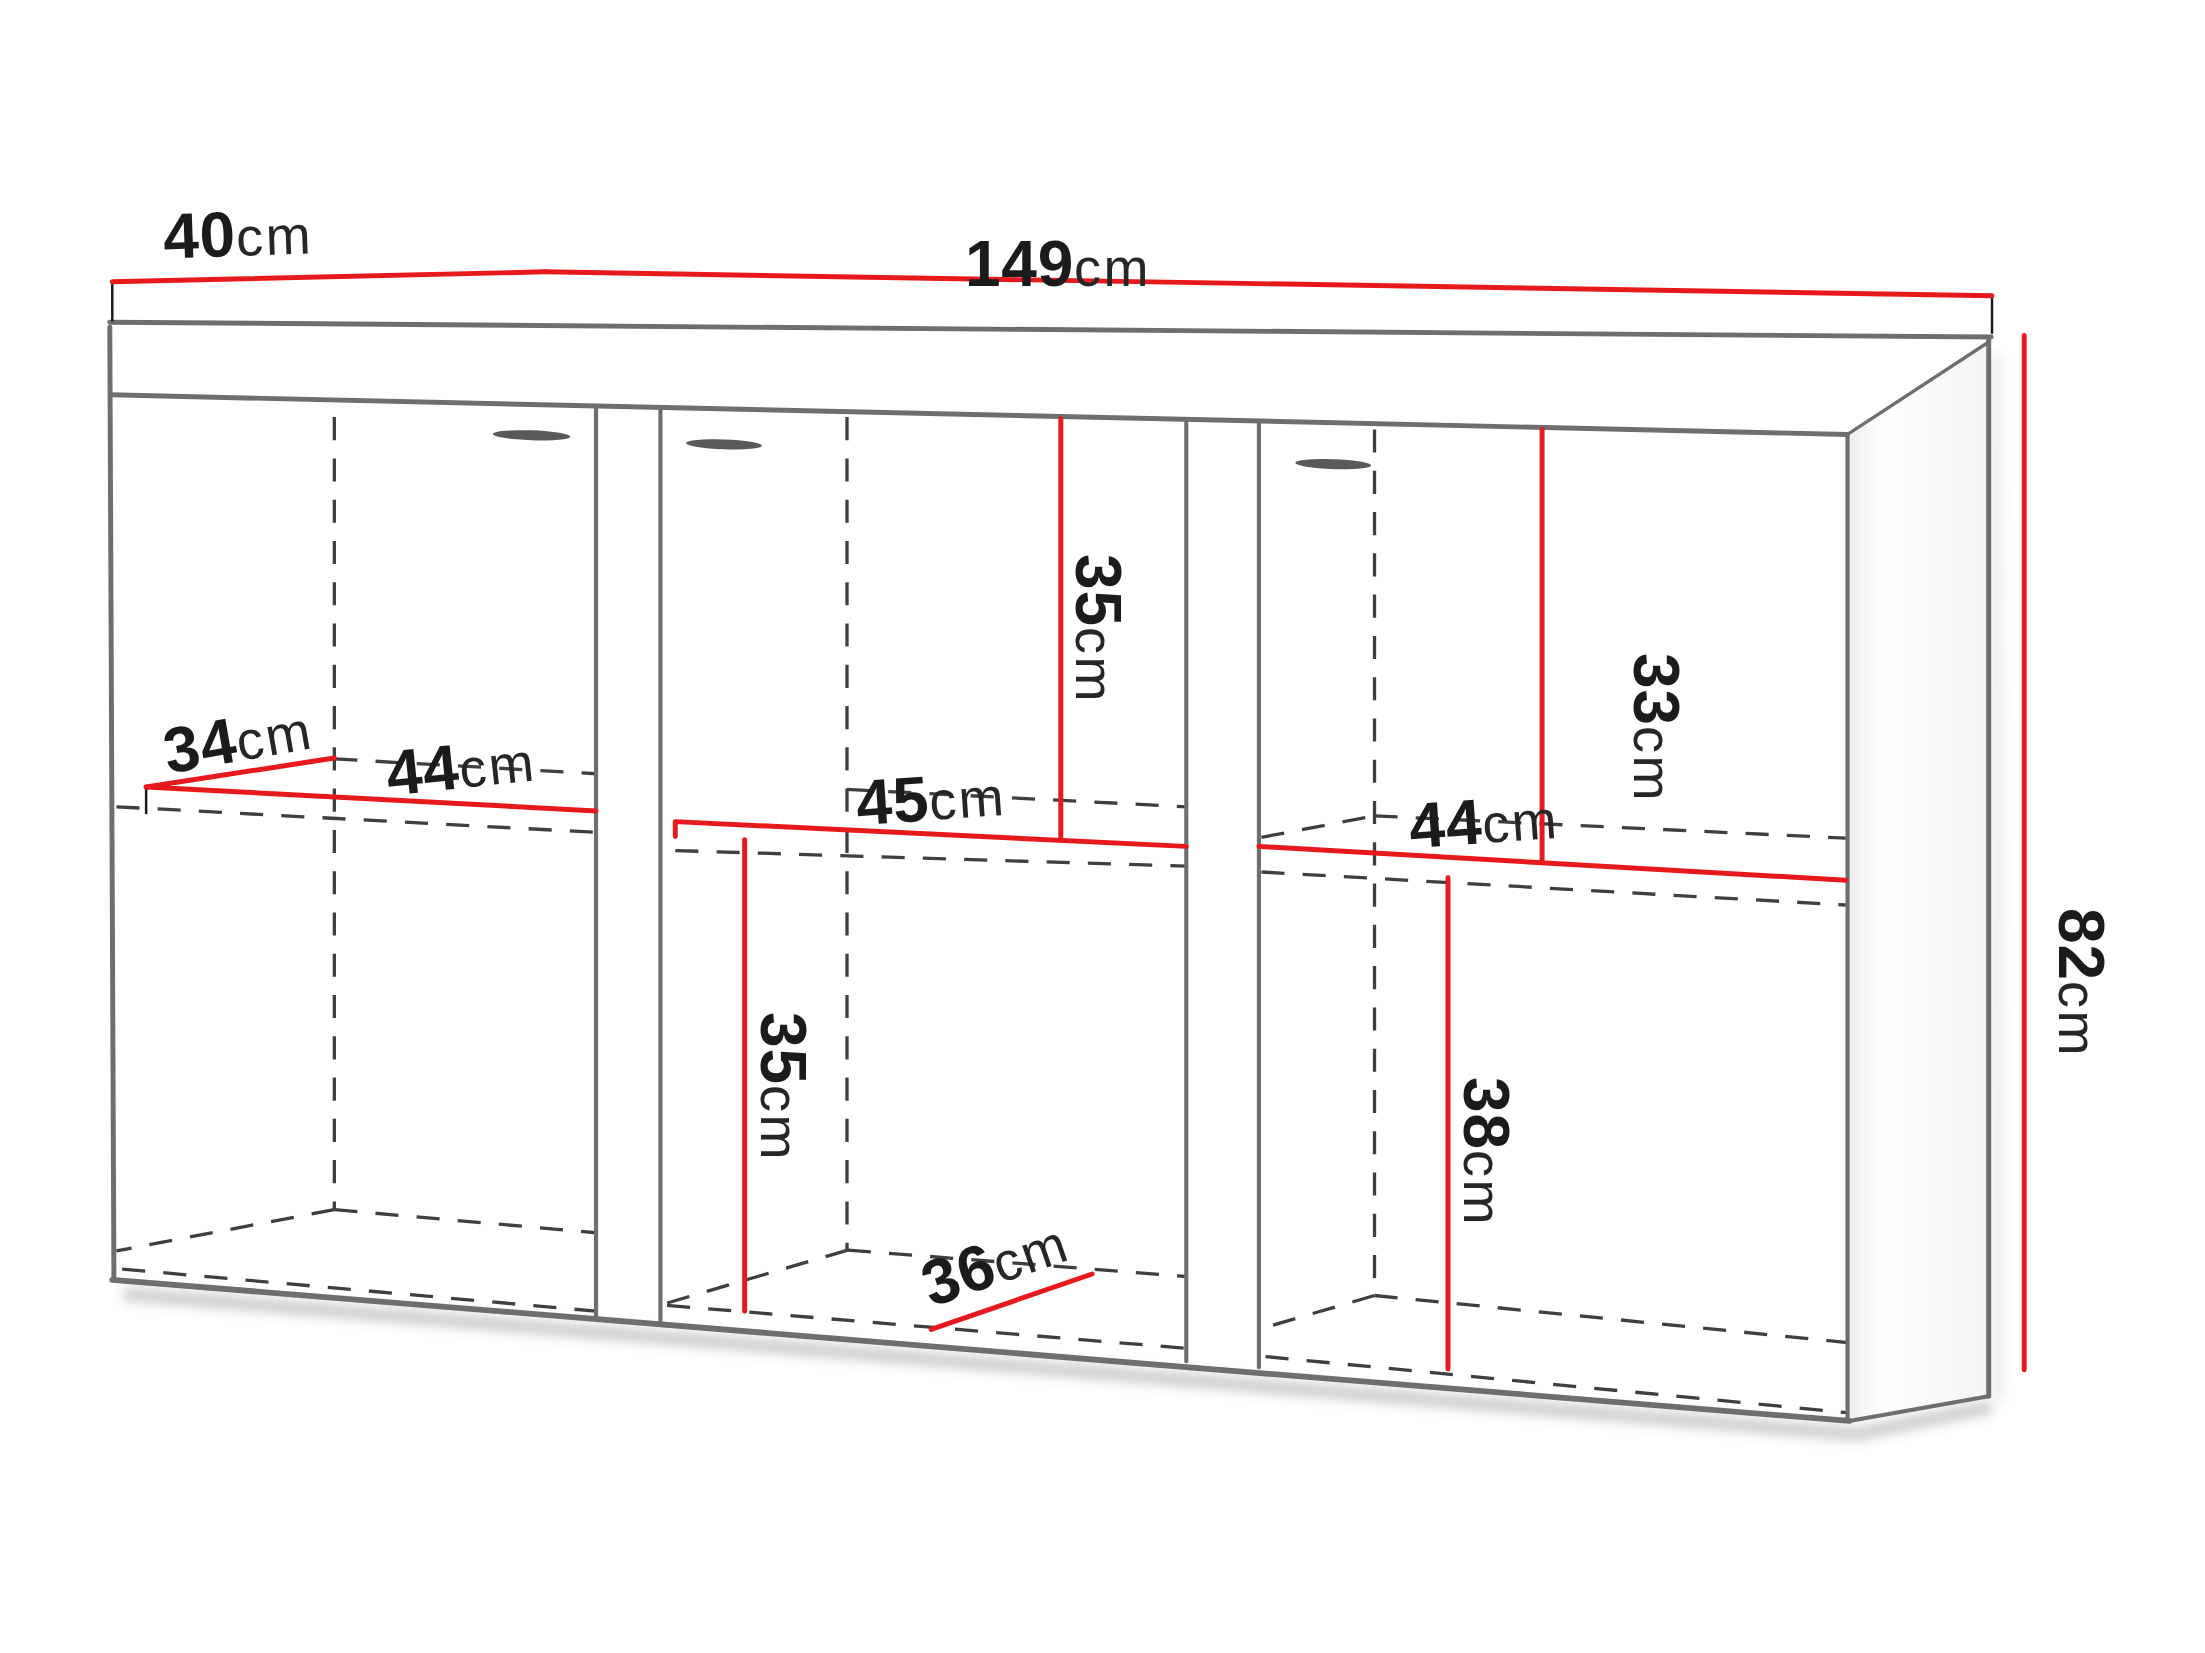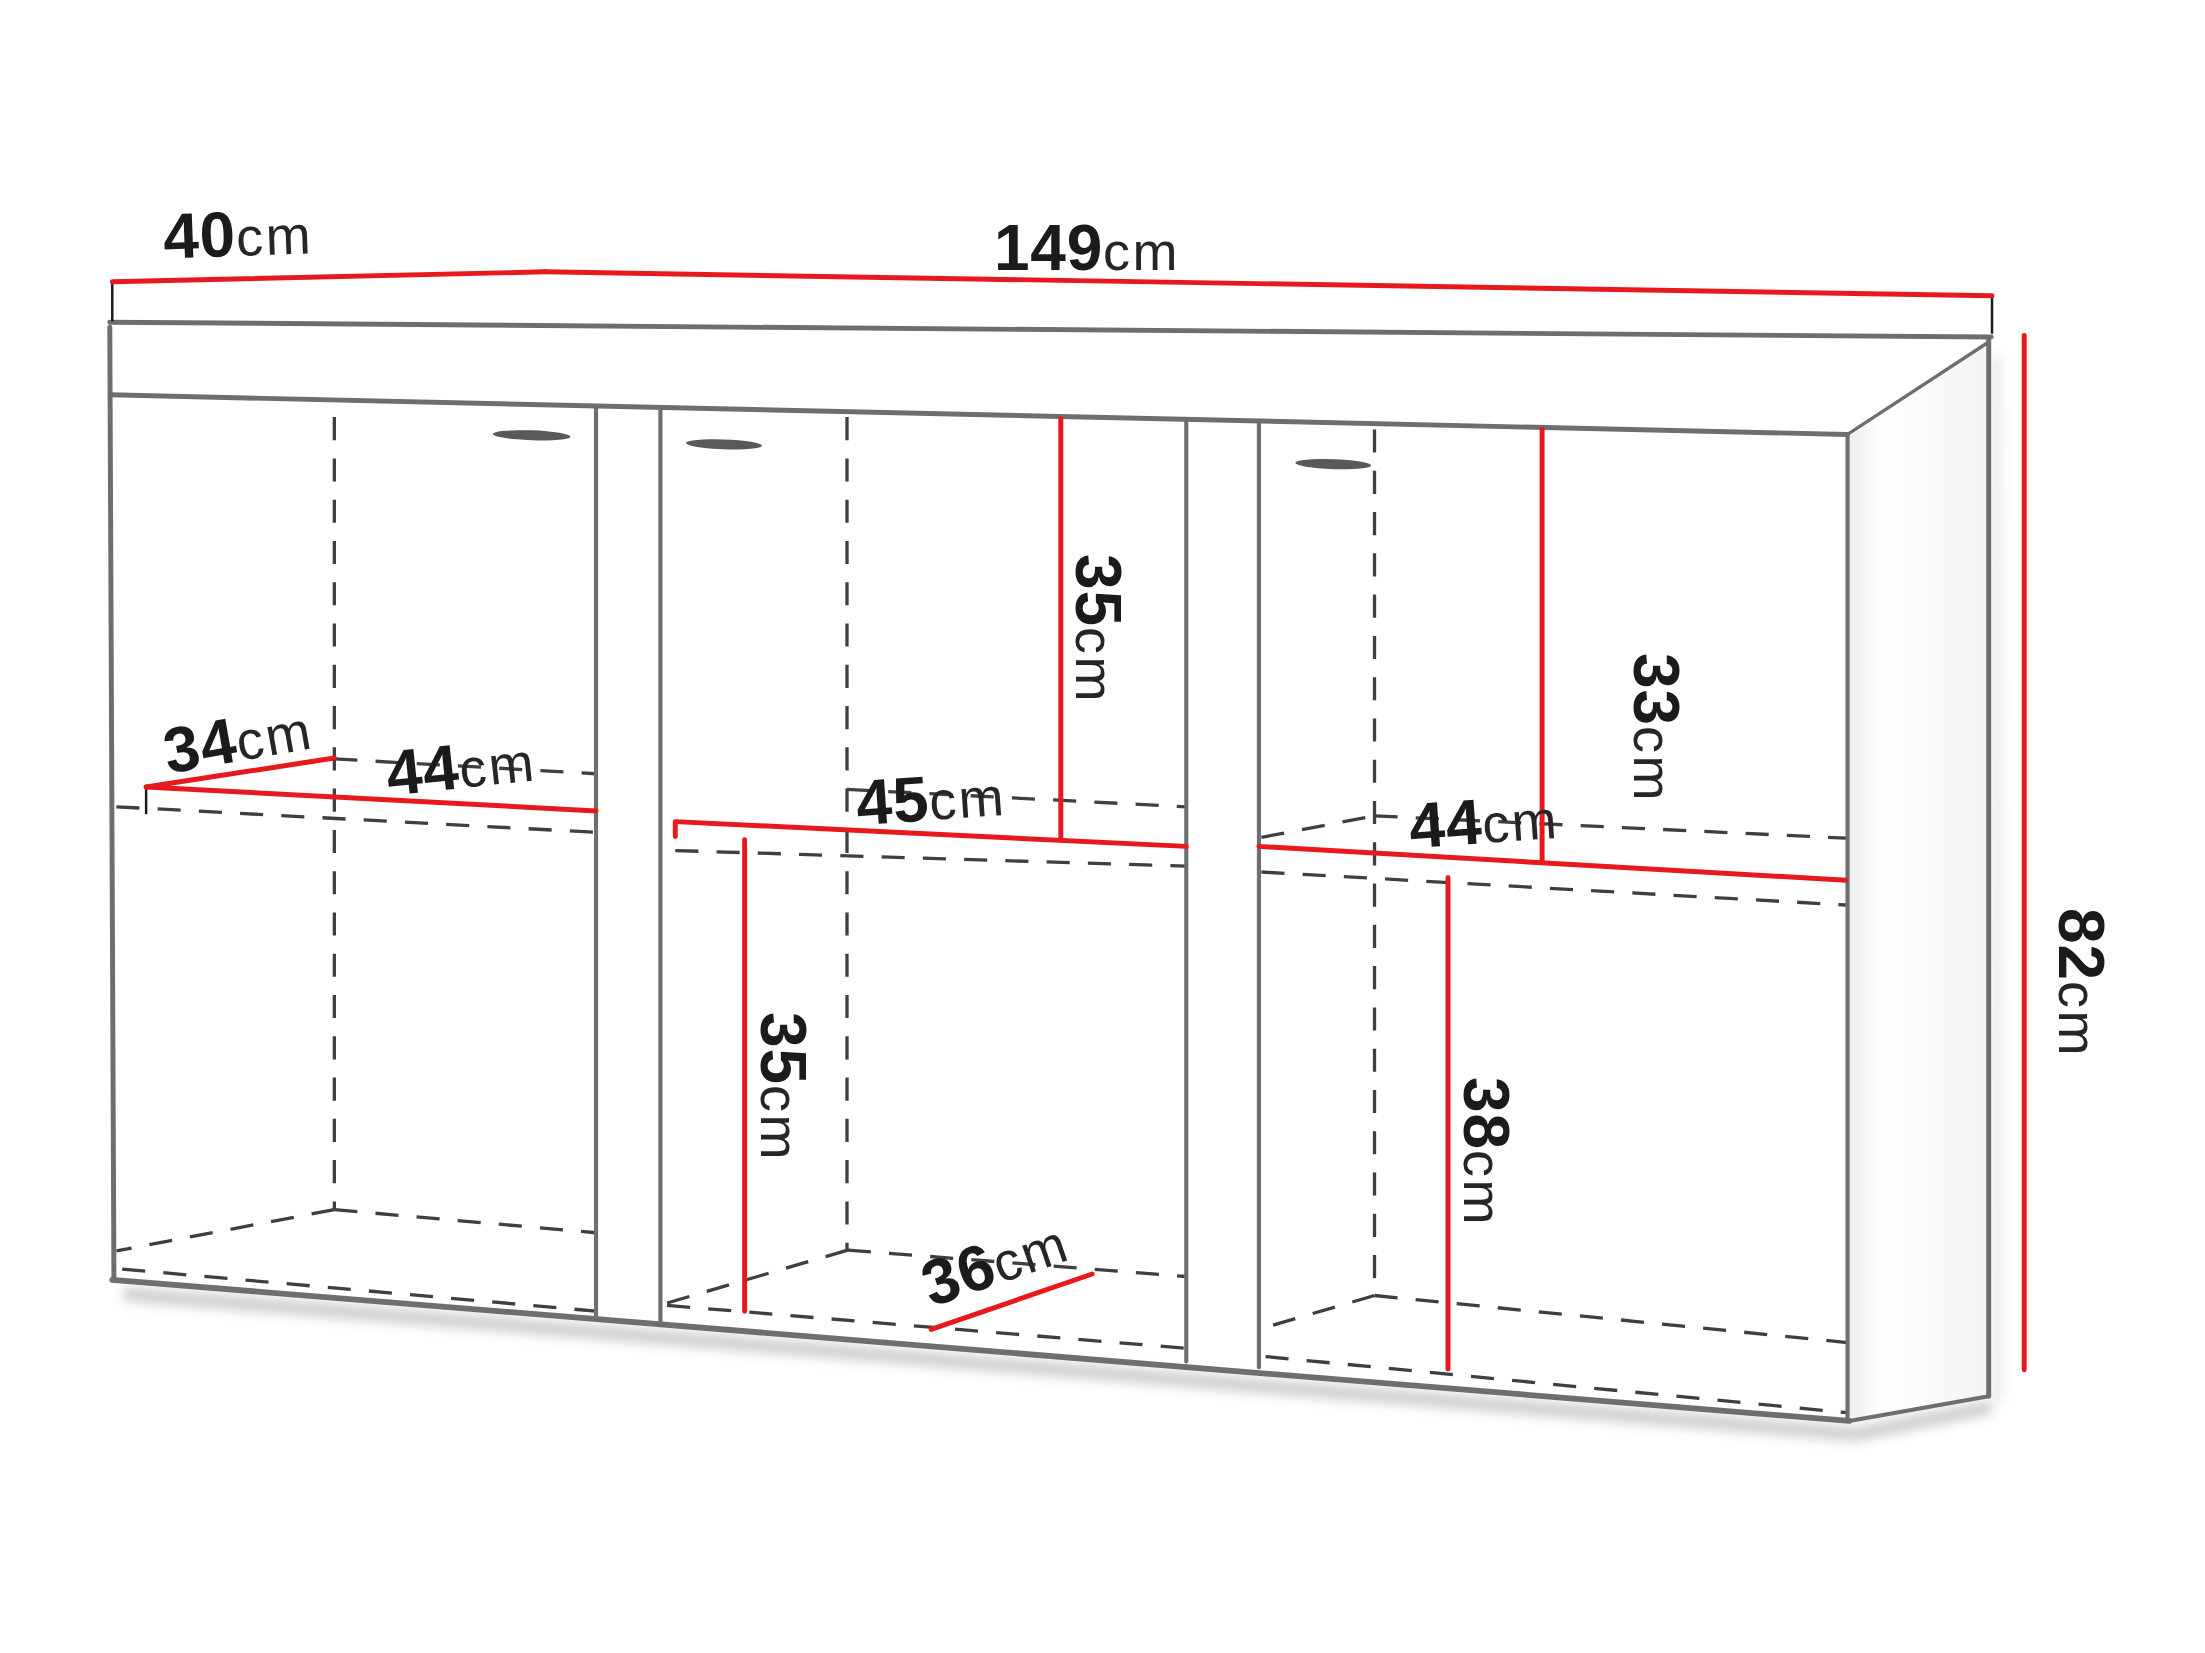"149cm" div.dim { margin-left: 29px -> none; top: 248px -> 264px }
